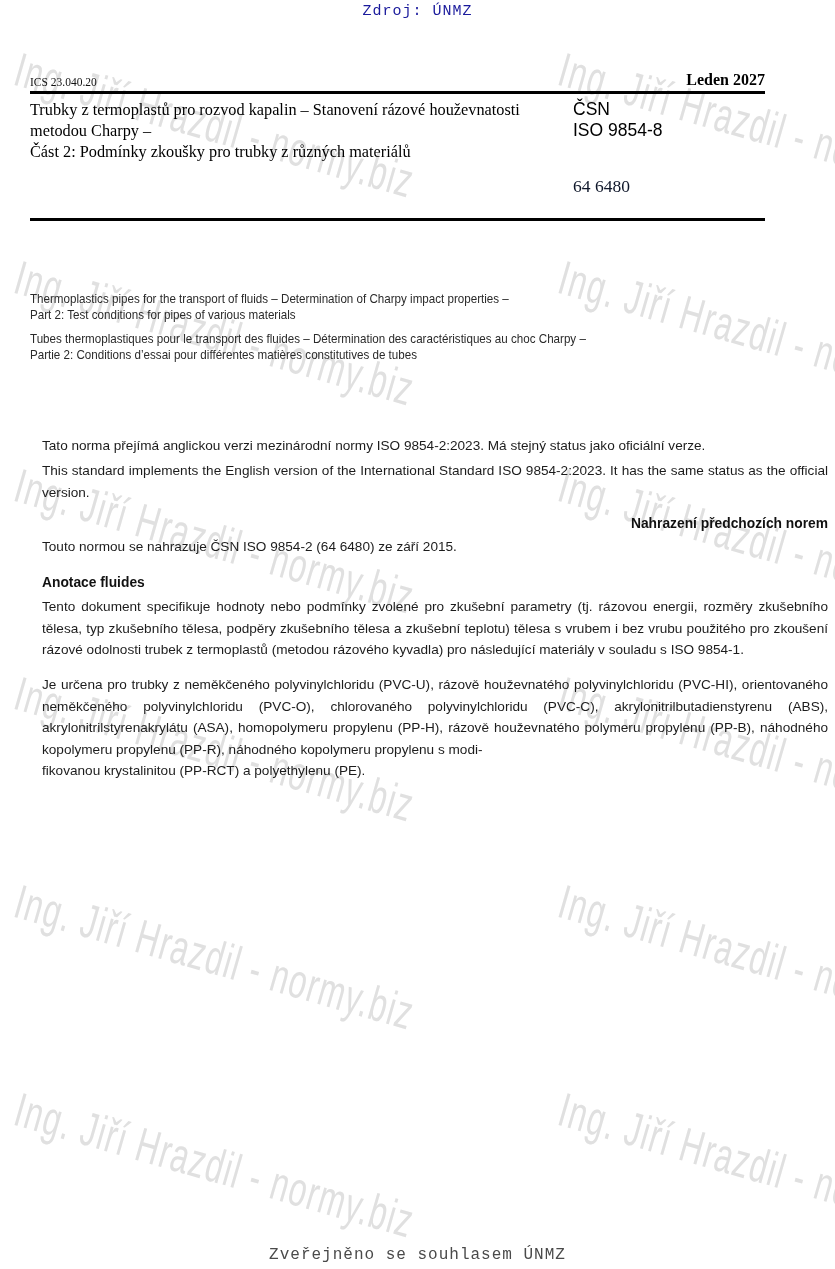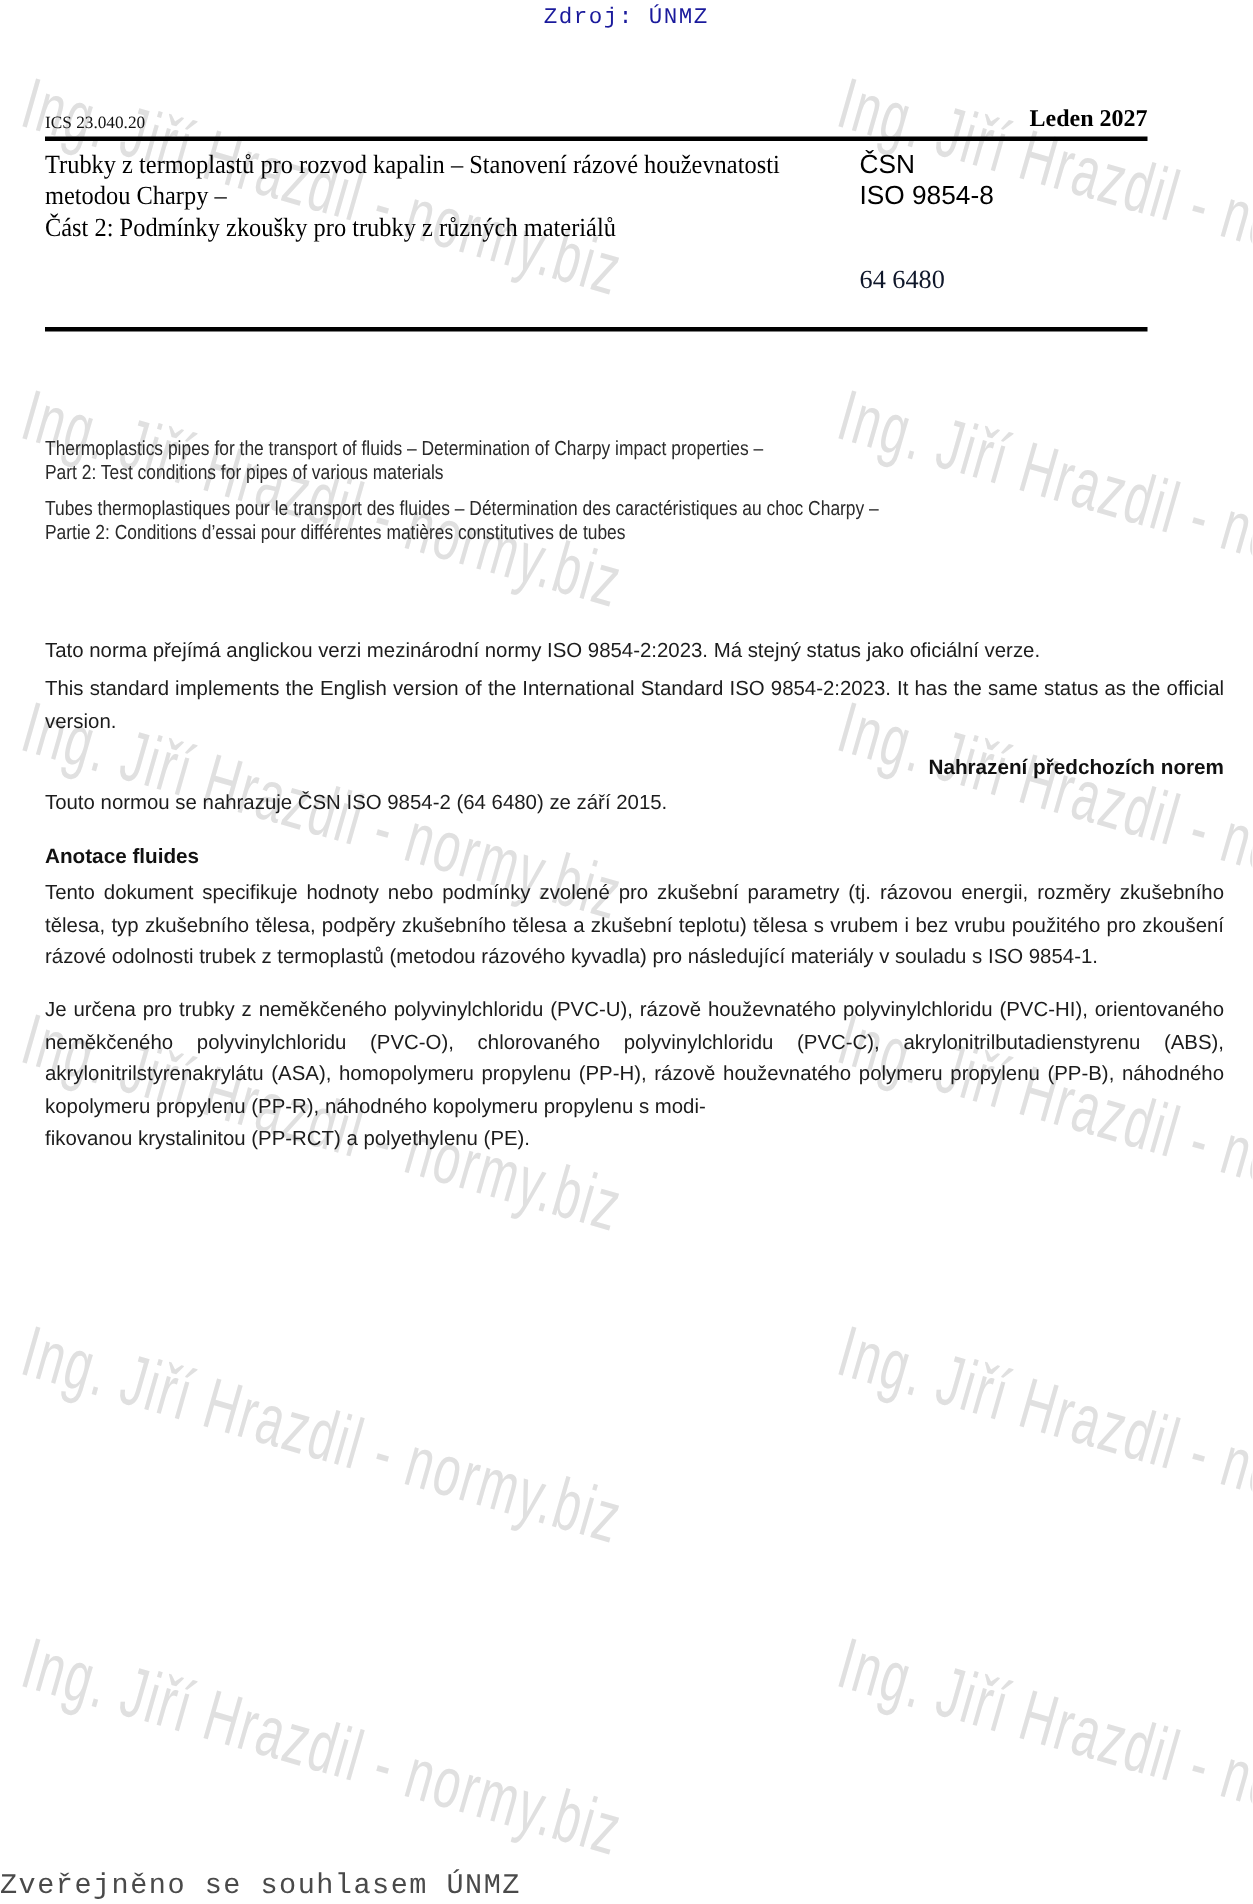"Tato norma přejímá anglickou verzi" .body-p, .body-h { margin: 0 -> 12px }
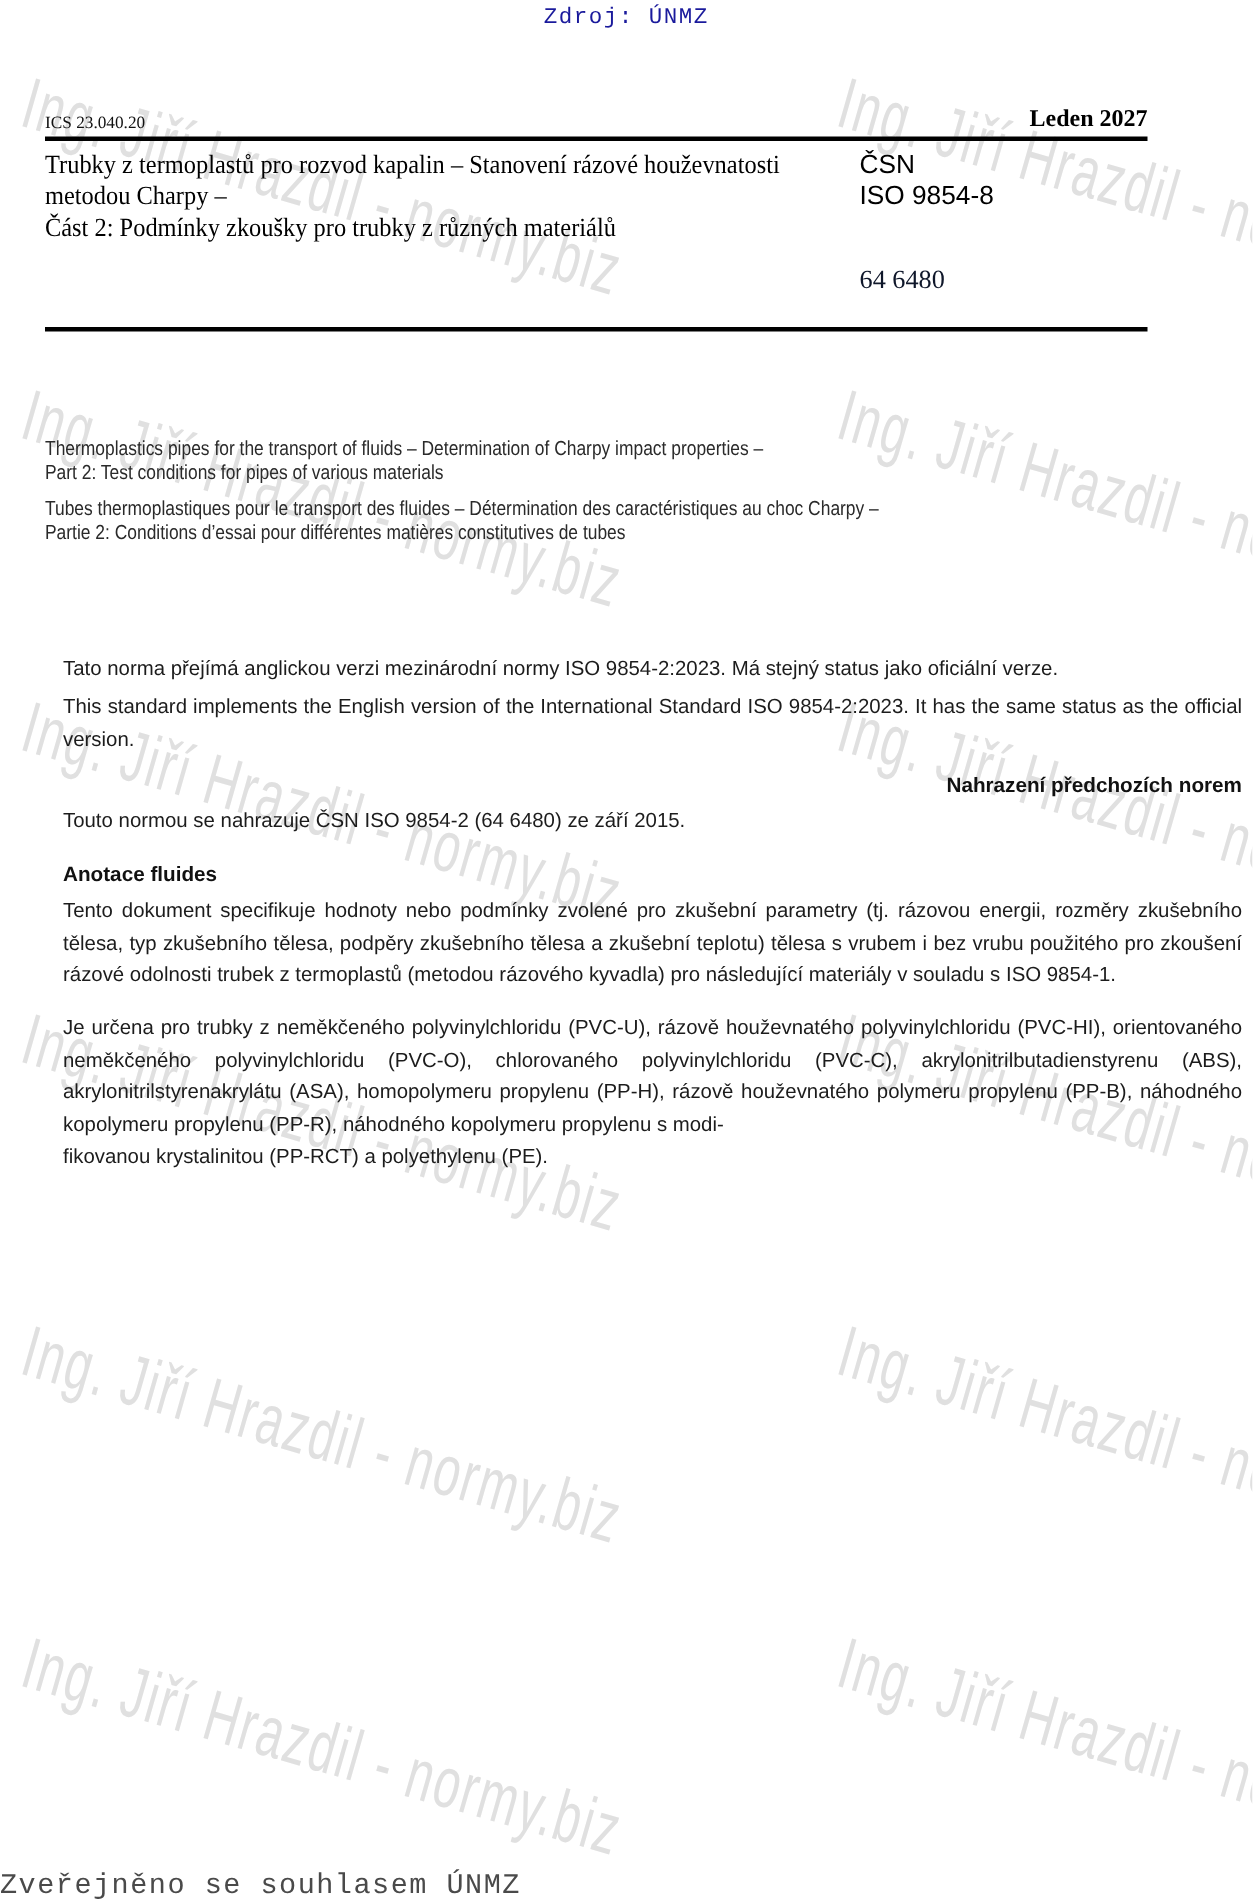"Zveřejněno se souhlasem ÚNMZ" .footer-note { font-size: 19px -> 16px; text-align: none -> center }
